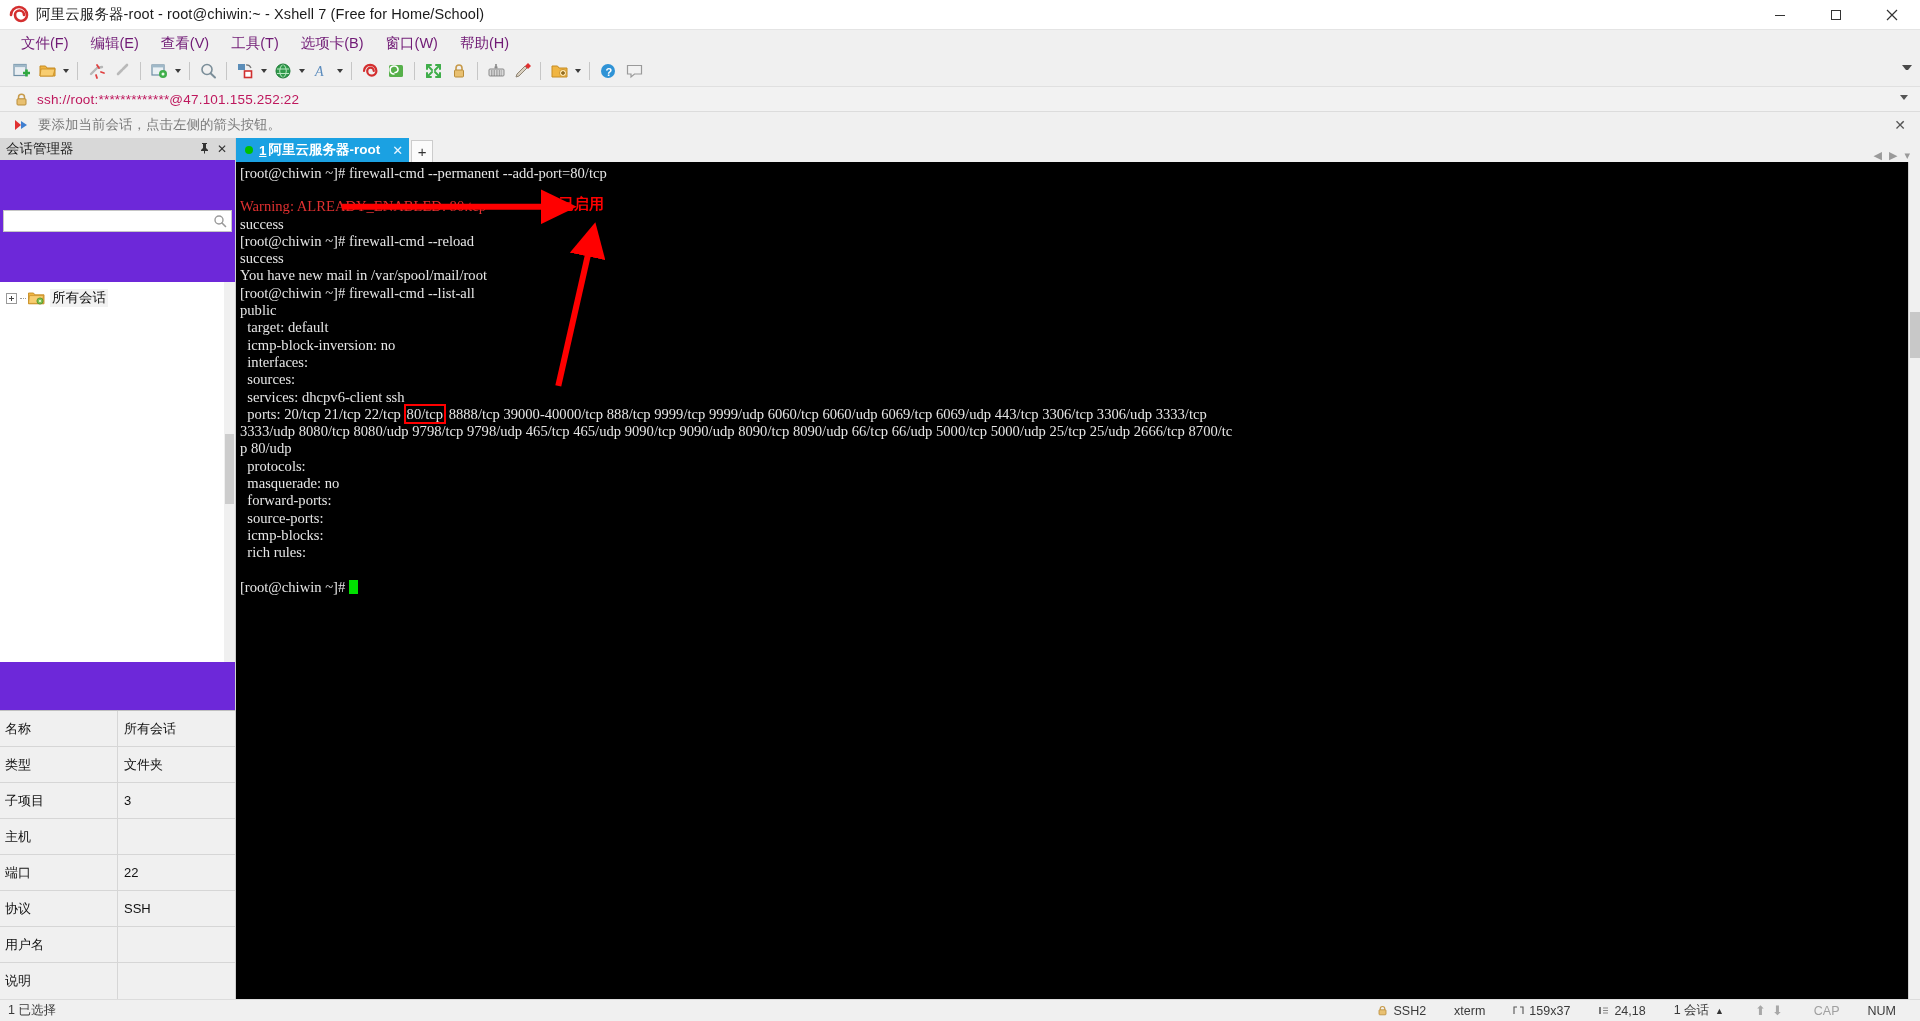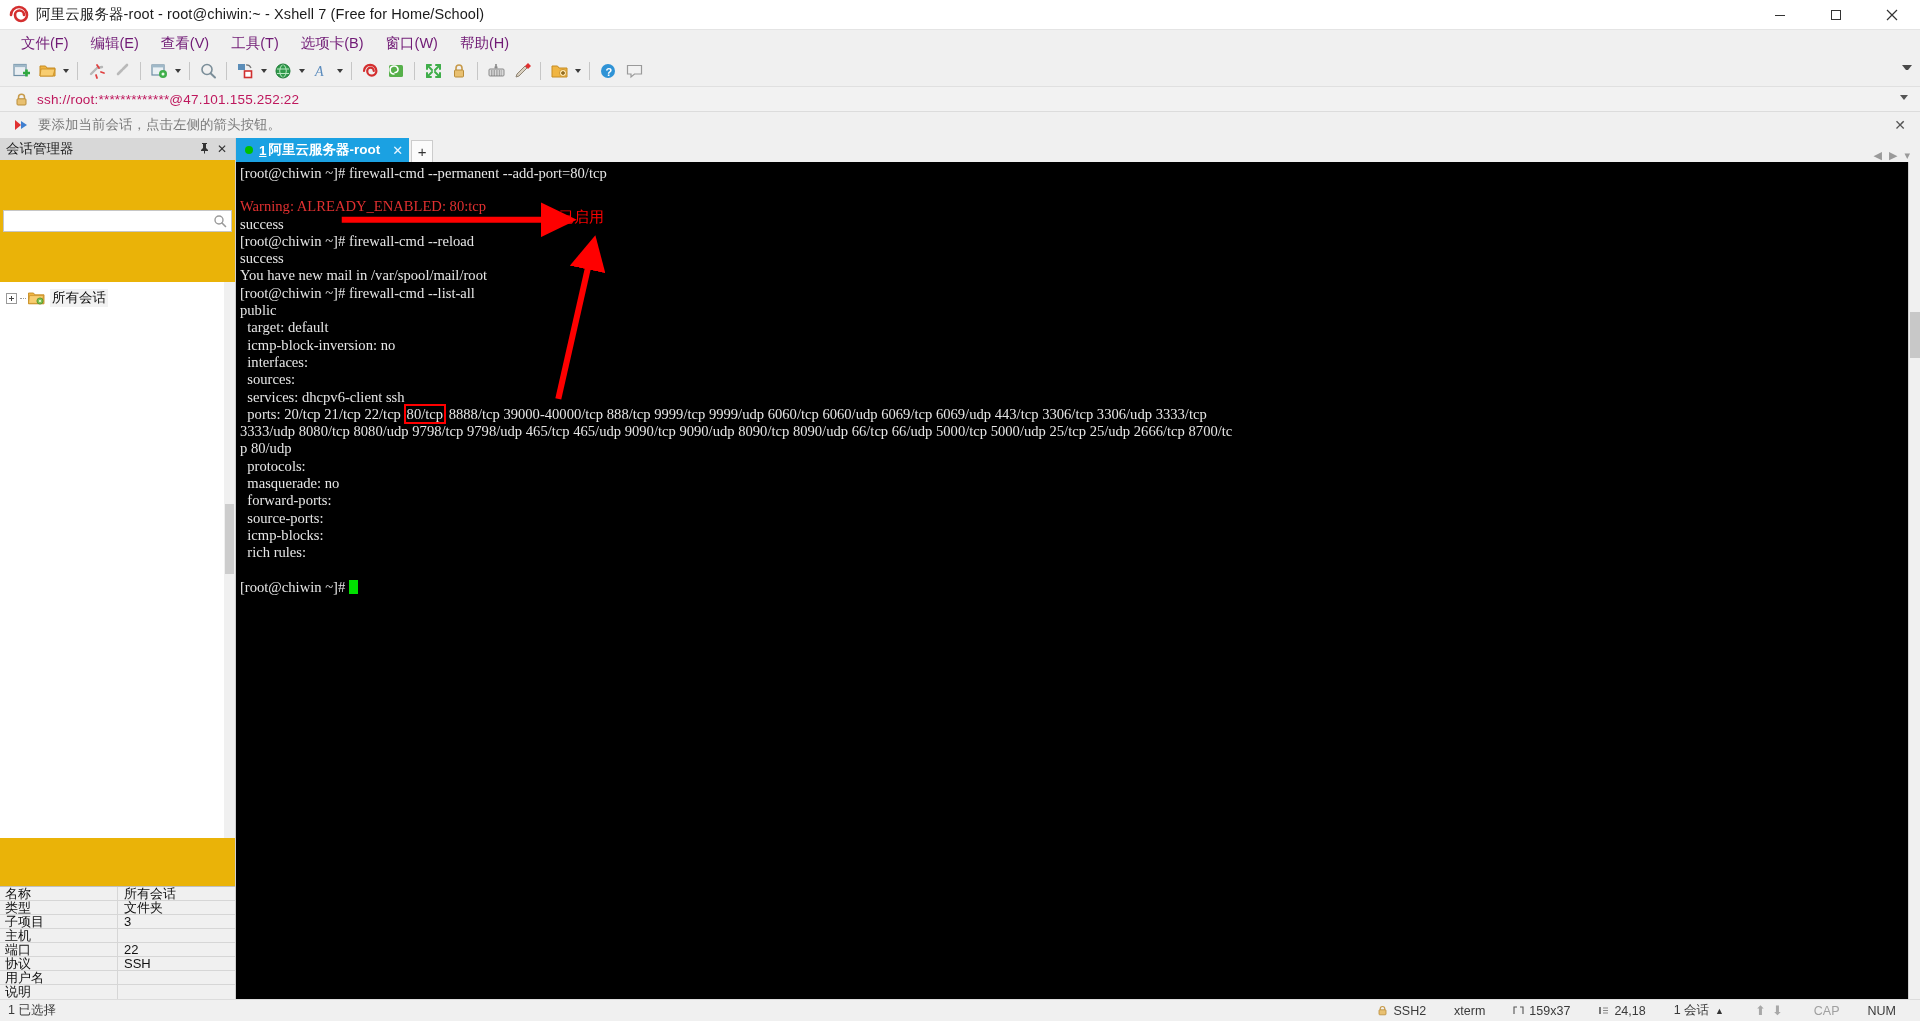"会话管理器" .sidepanel { background: #eab308 -> #6d28d9 }
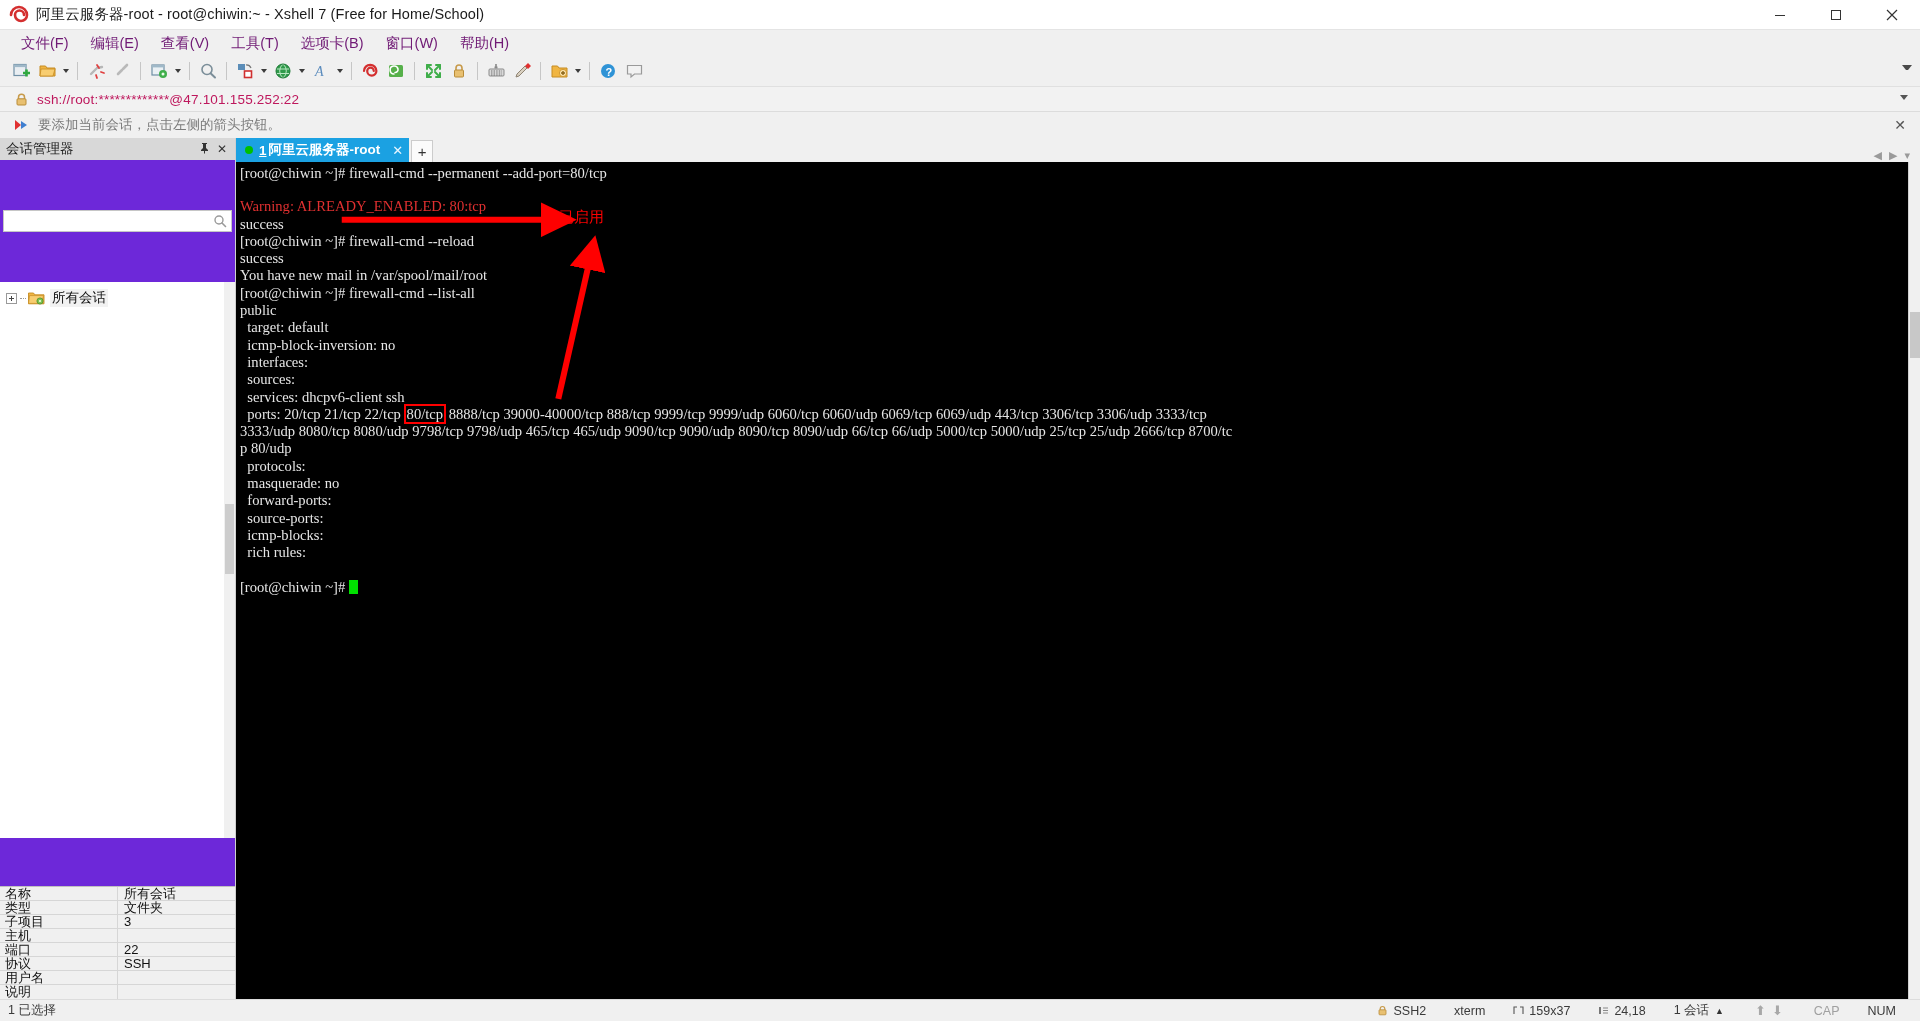"已启用" .overlay { font-weight: none -> bold; top: 13px -> 0 }
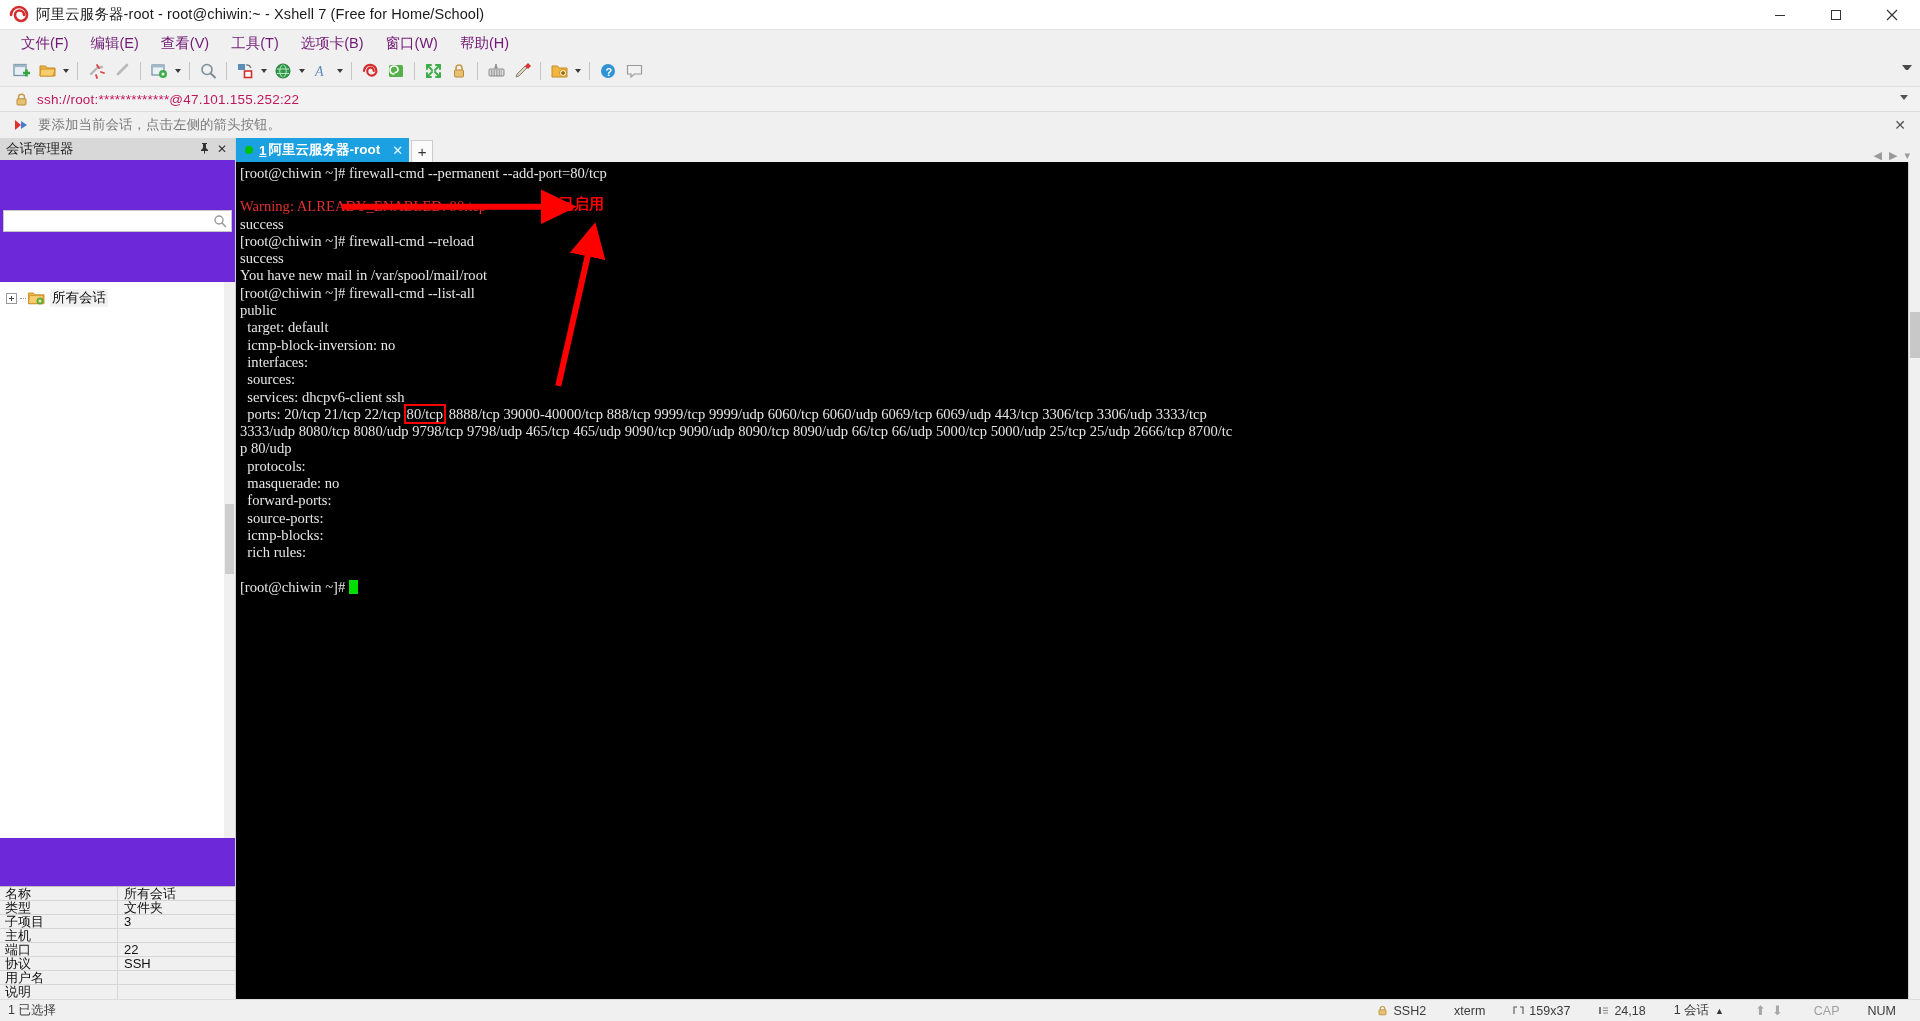"名称" .prop-row { height: 14px -> 36px }
